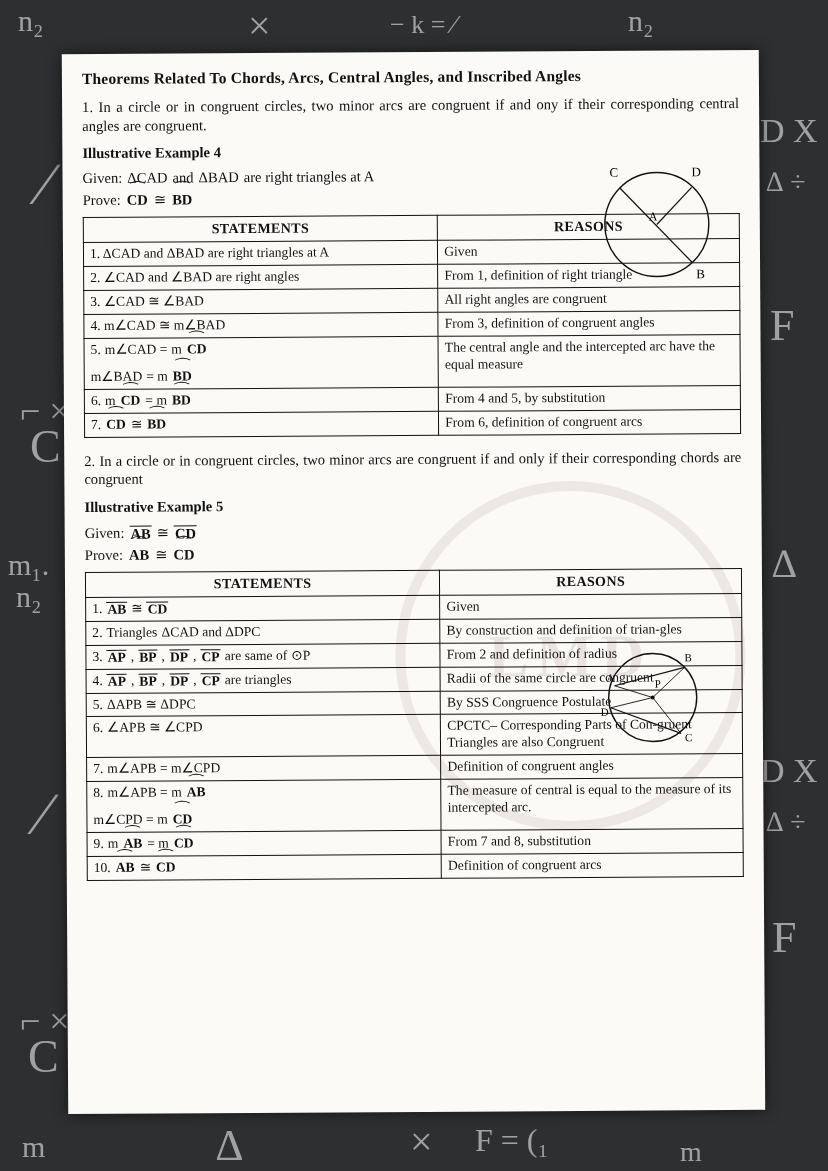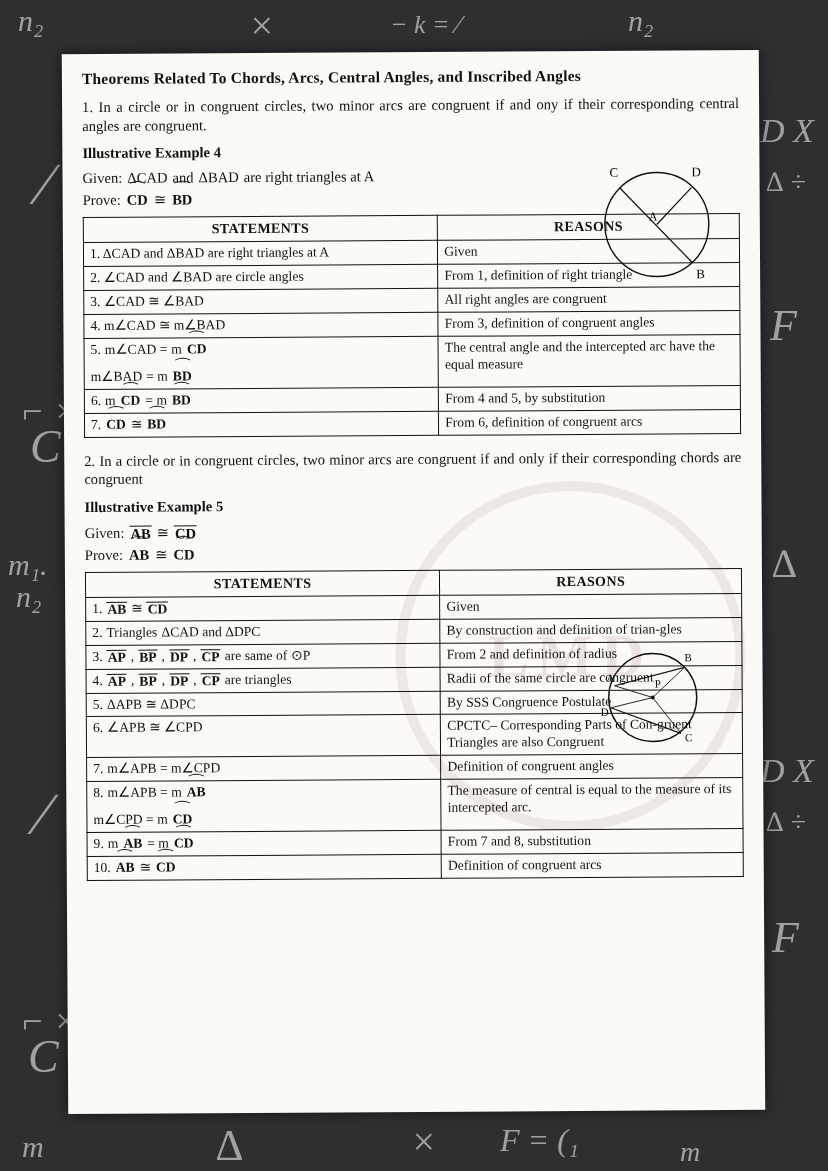"n₂" .chalk { font-style: italic -> none }
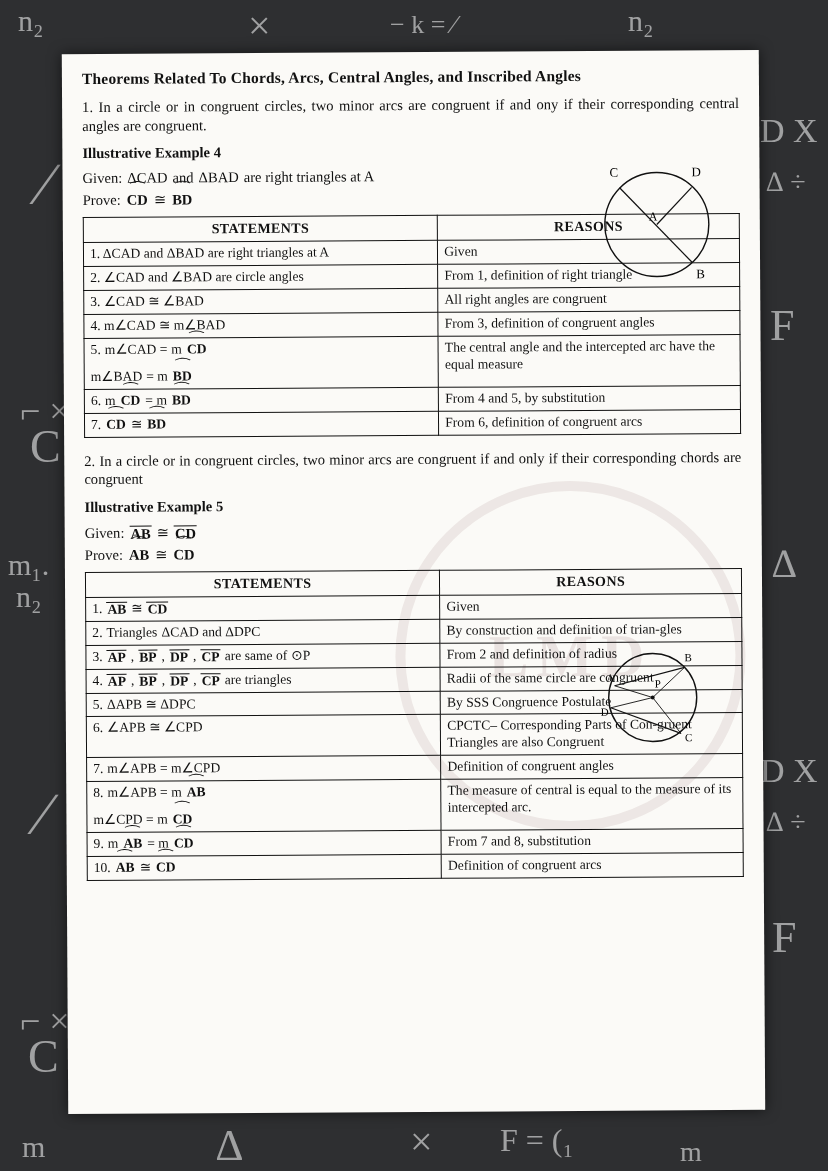"are circle angles" span { text: circle -> right }
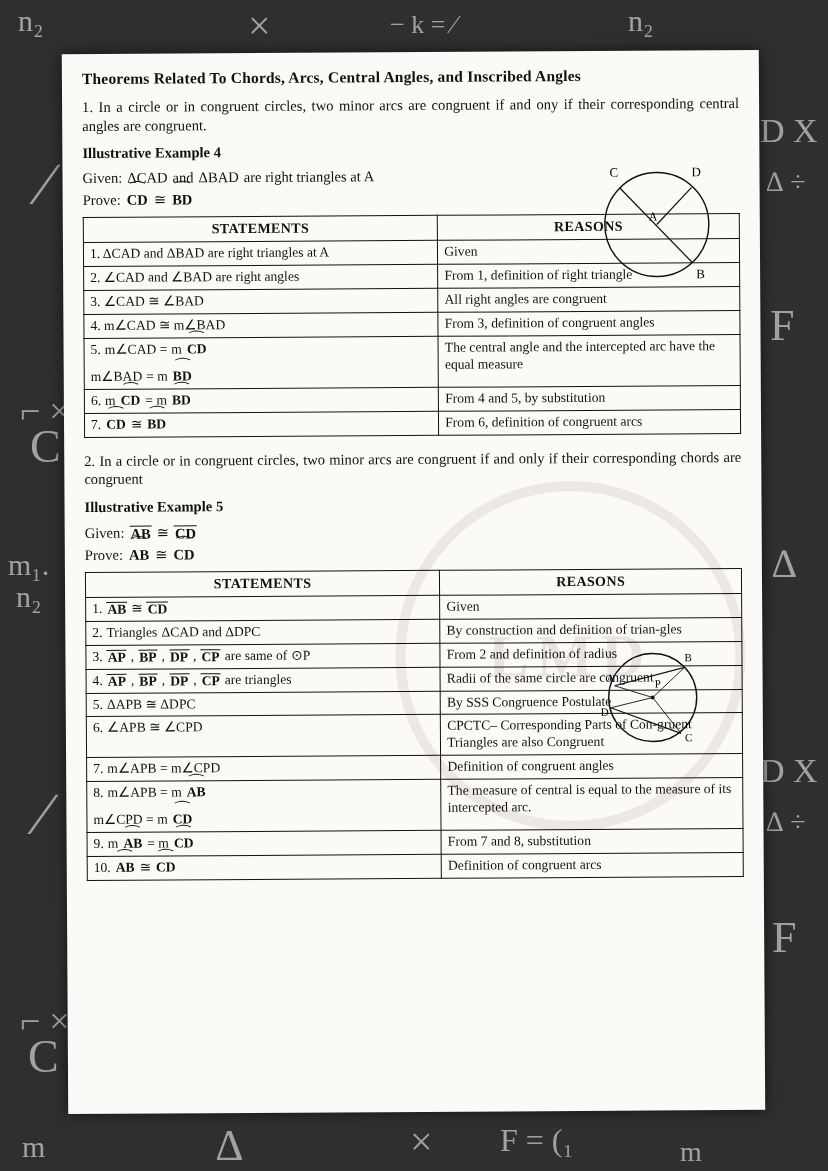"F = (₁" div.chalk { left: 500px -> 475px }
